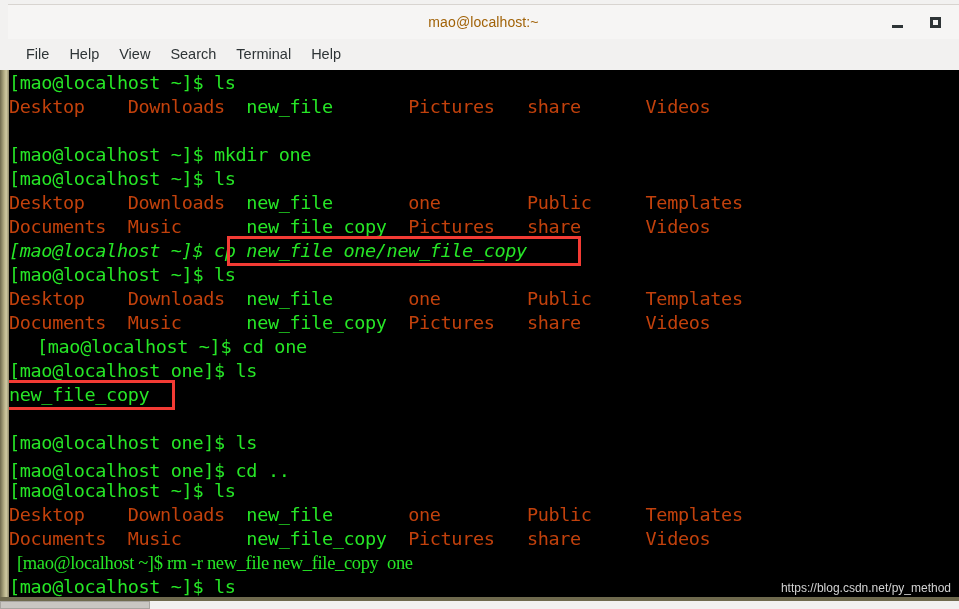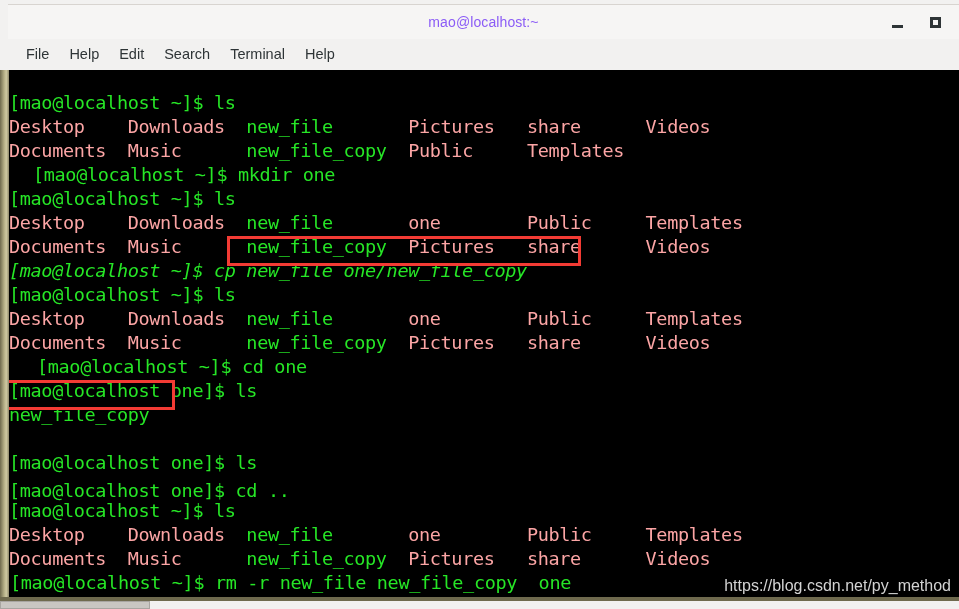"mao@localhost:~" .titlebar-title { color: #8b5cf6 -> #a16207 }
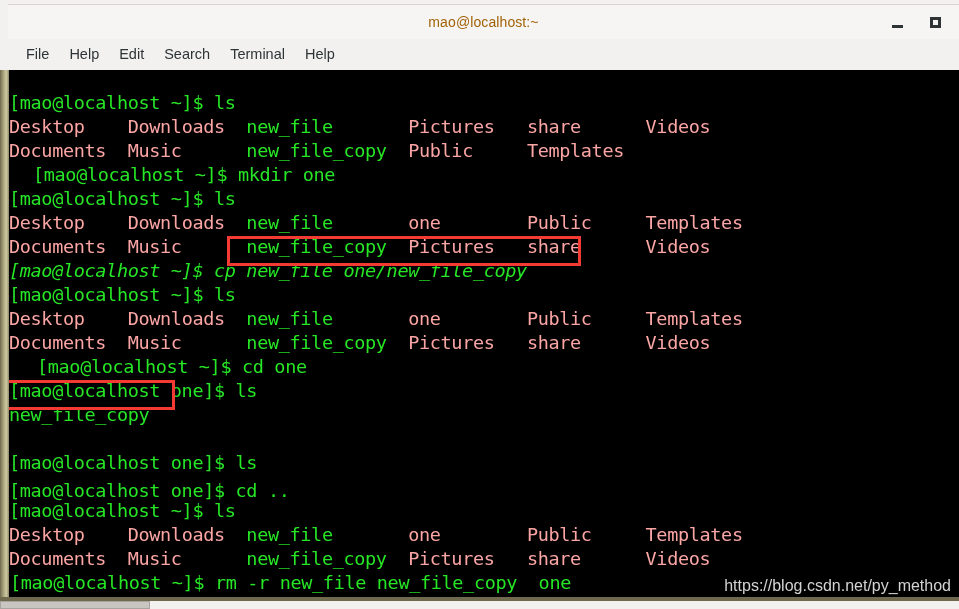"Edit" div.menu-item { text: Edit -> View }
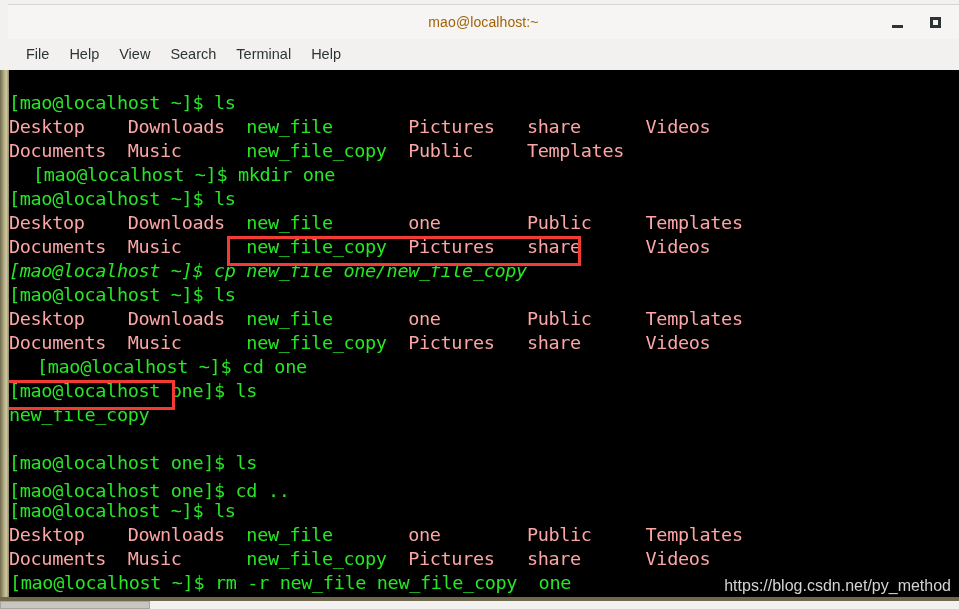"[mao@localhost ~]$ ls" .line { margin-top: 20px -> none }
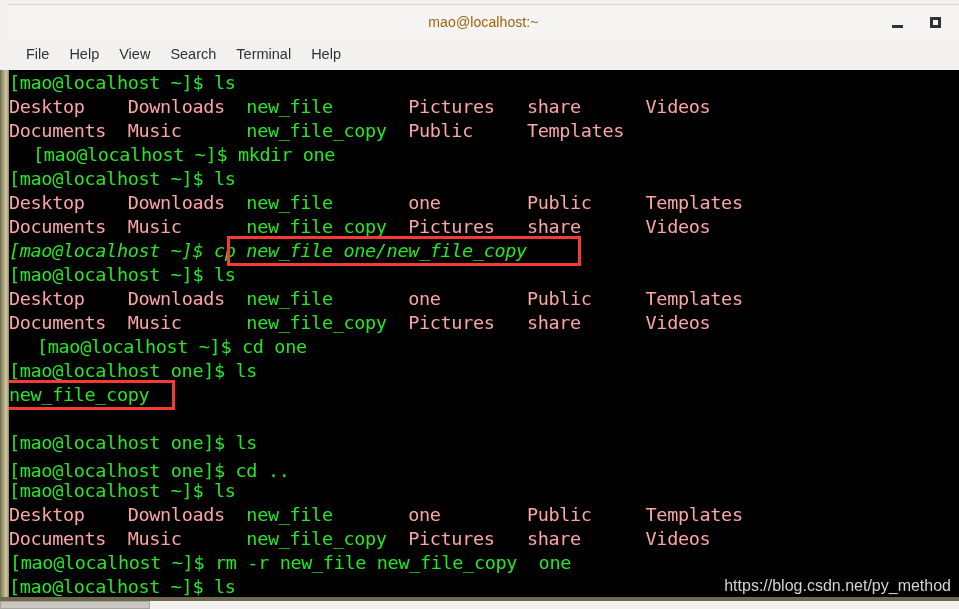"Desktop" .b { color: #fca5a5 -> #c2410c }
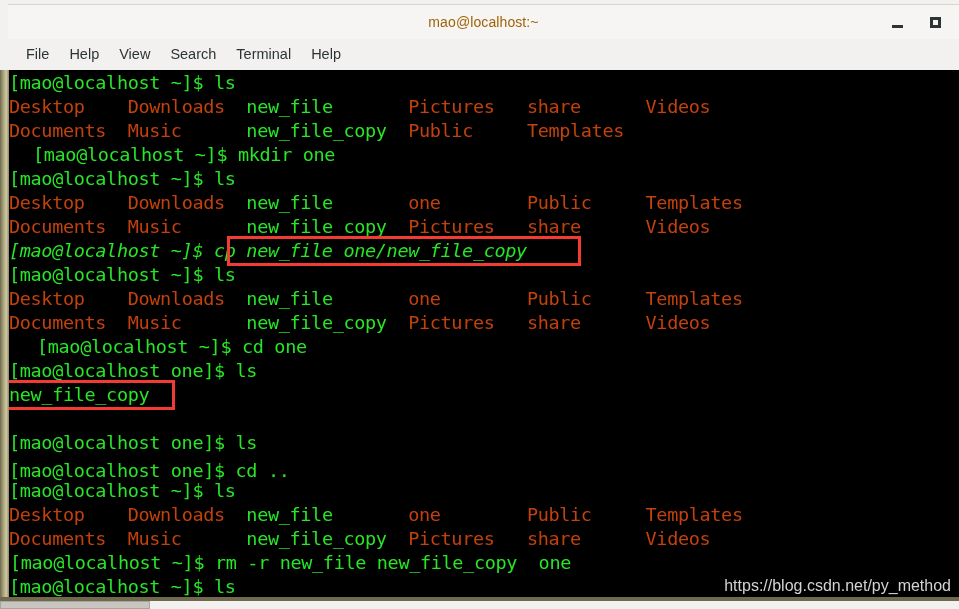"Documents Music new_file_copy Public" div.line { html: <div><span>Documents</span><span> </span><span>Music</span><span> </span><span>new_file_copy</span><span> </span><span>Public</span><span> </span><span>Templates</span></div> -> none }
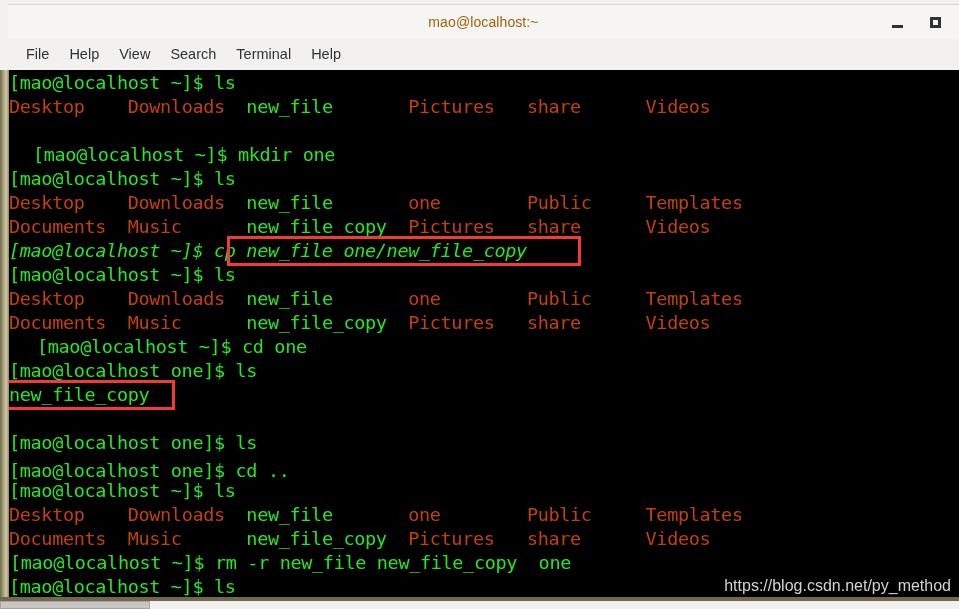"[mao@localhost ~]$ mkdir one" div.line { padding-left: 24px -> none }
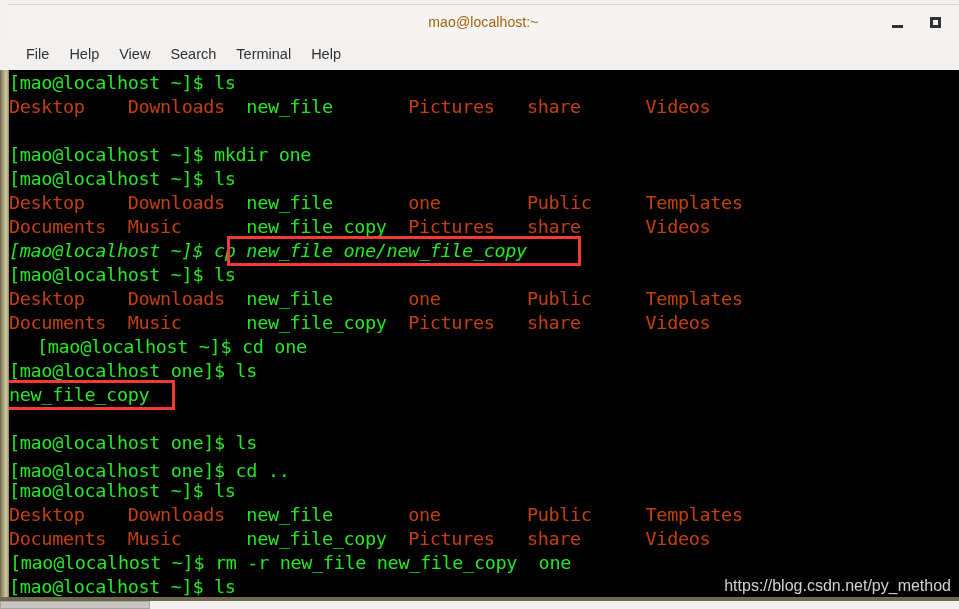"[mao@localhost ~]$ rm -r new_file" div.line { font-family: none -> Liberation Serif, serif; left: 1px -> 8px }
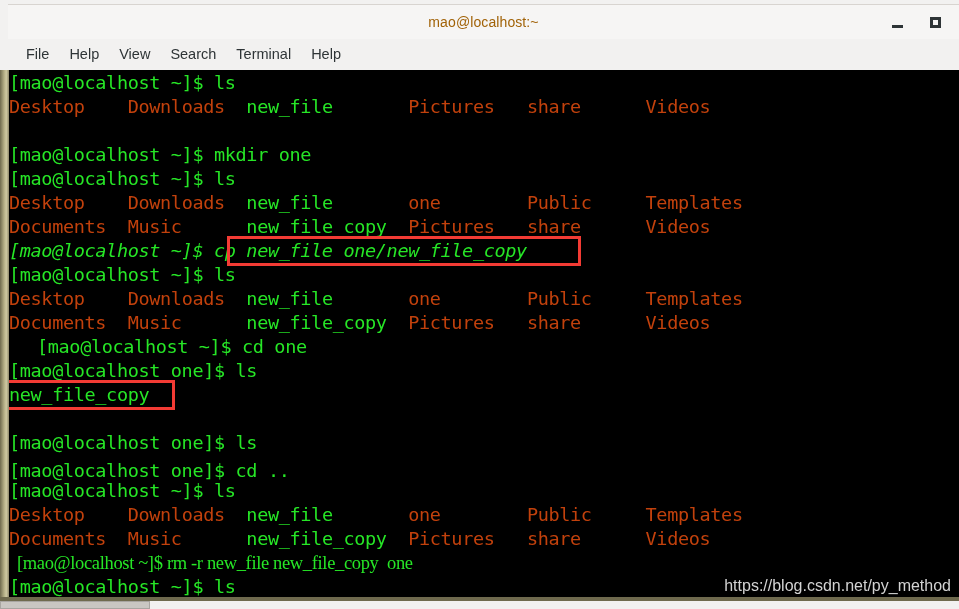"https://blog.csdn.net/py_method" .watermark { font-size: 16px -> 12px }
